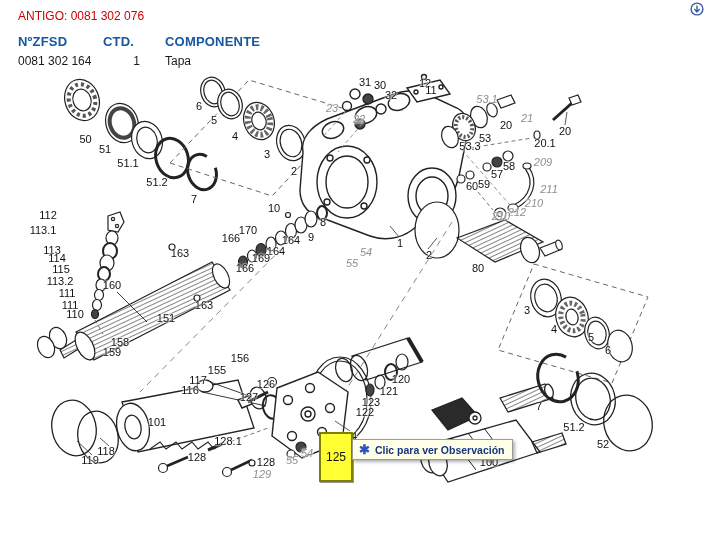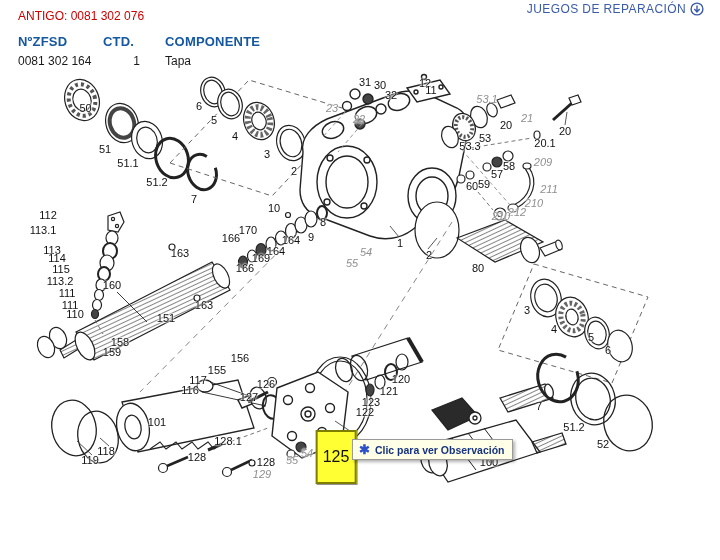"JUEGOS DE REPARACIÓN" span { html: <span>JUEGOS DE REPARACIÓN</span> -> none }
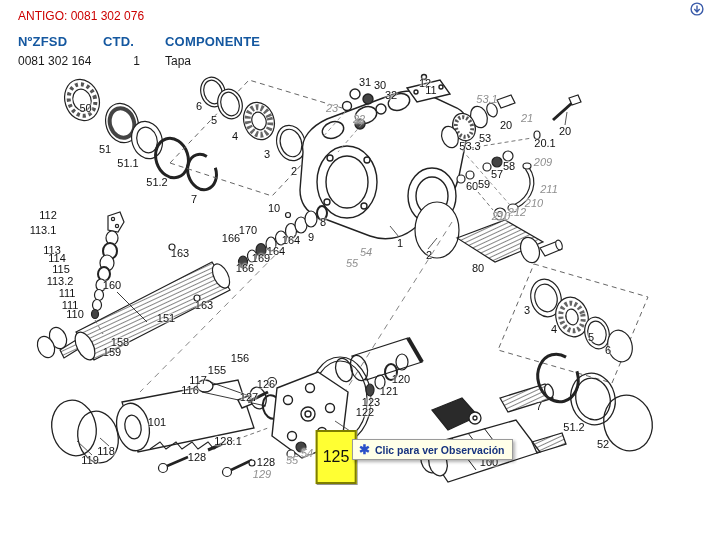"50" span.plabel { top: 108px -> 139px }
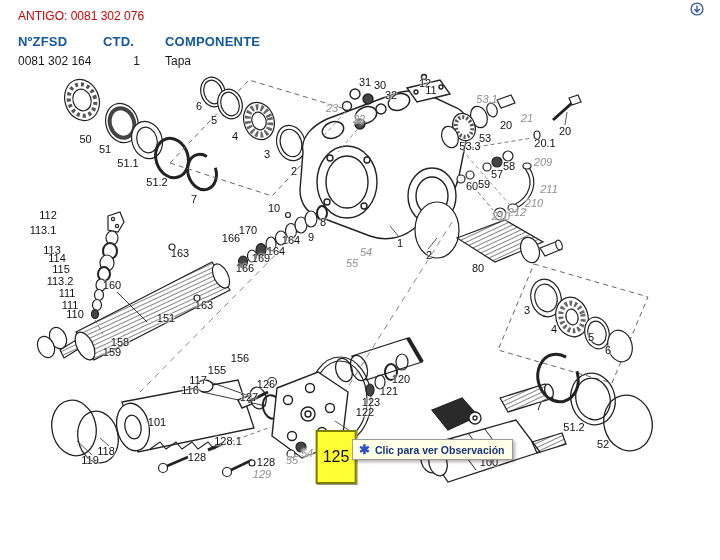"125" .plabel.highlight { font-size: 16px -> 12px }
